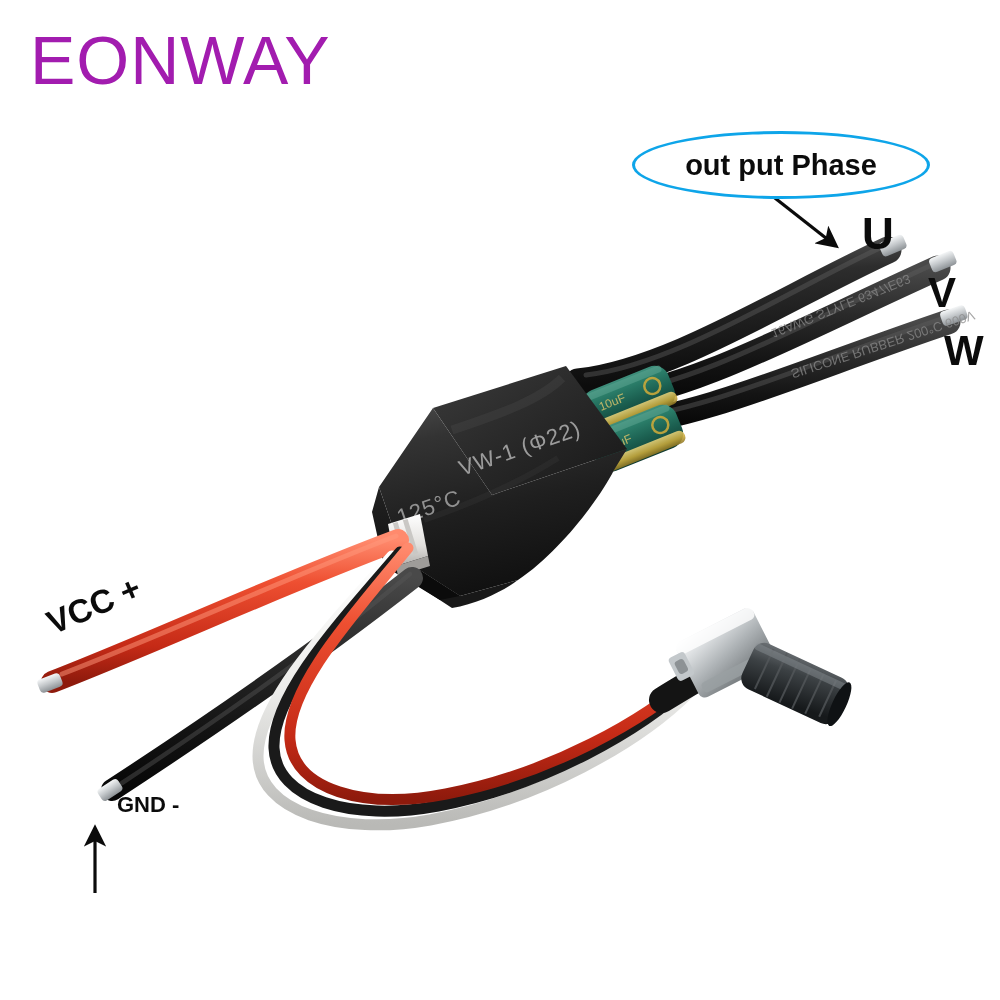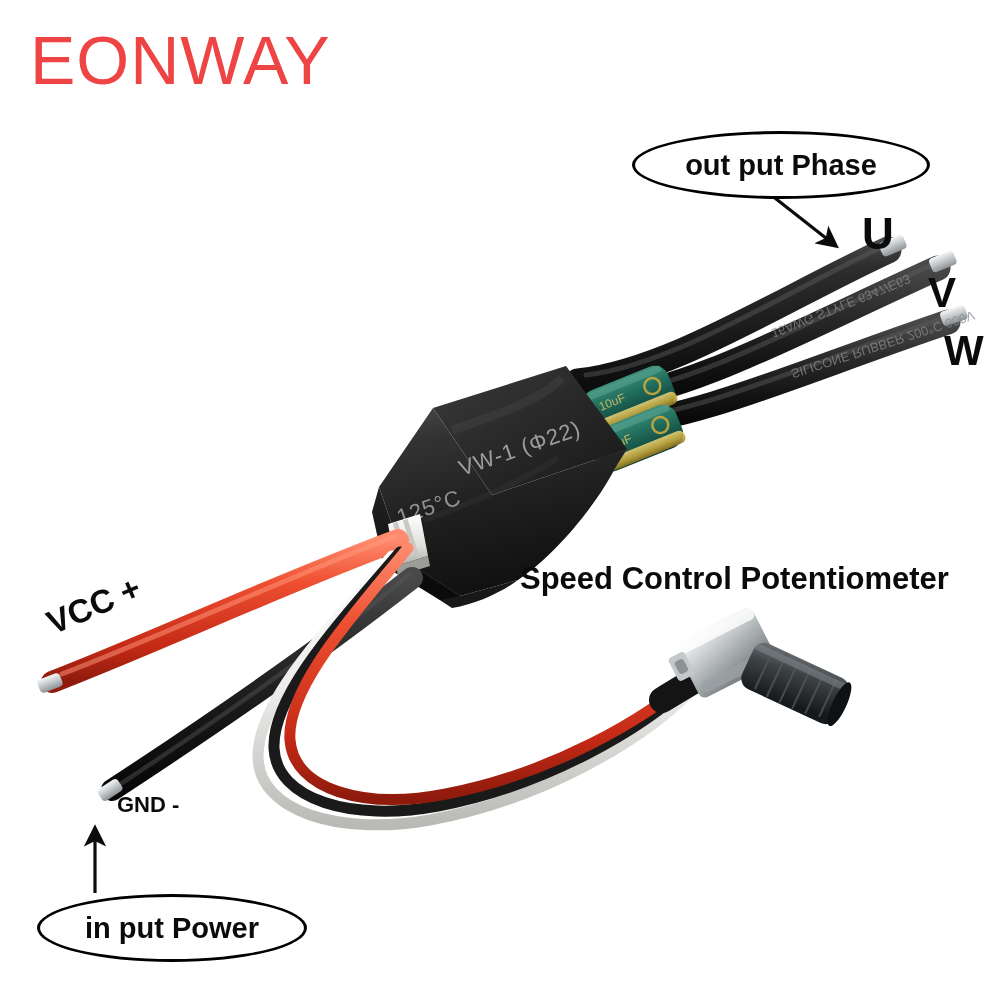"EONWAY" #brand { color: #ef4444 -> #a21caf }
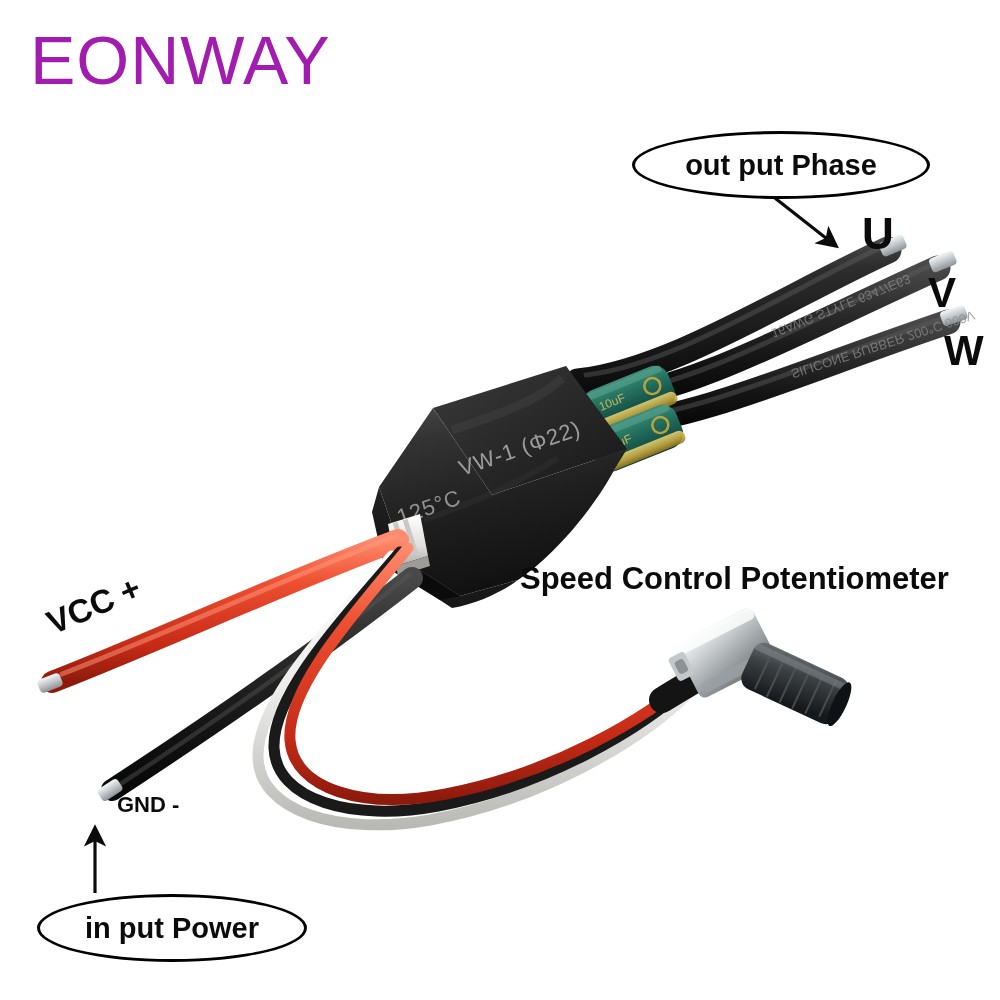"out put Phase" .callout { border: 3px solid #000000 -> 3px solid #0ea5e9 }
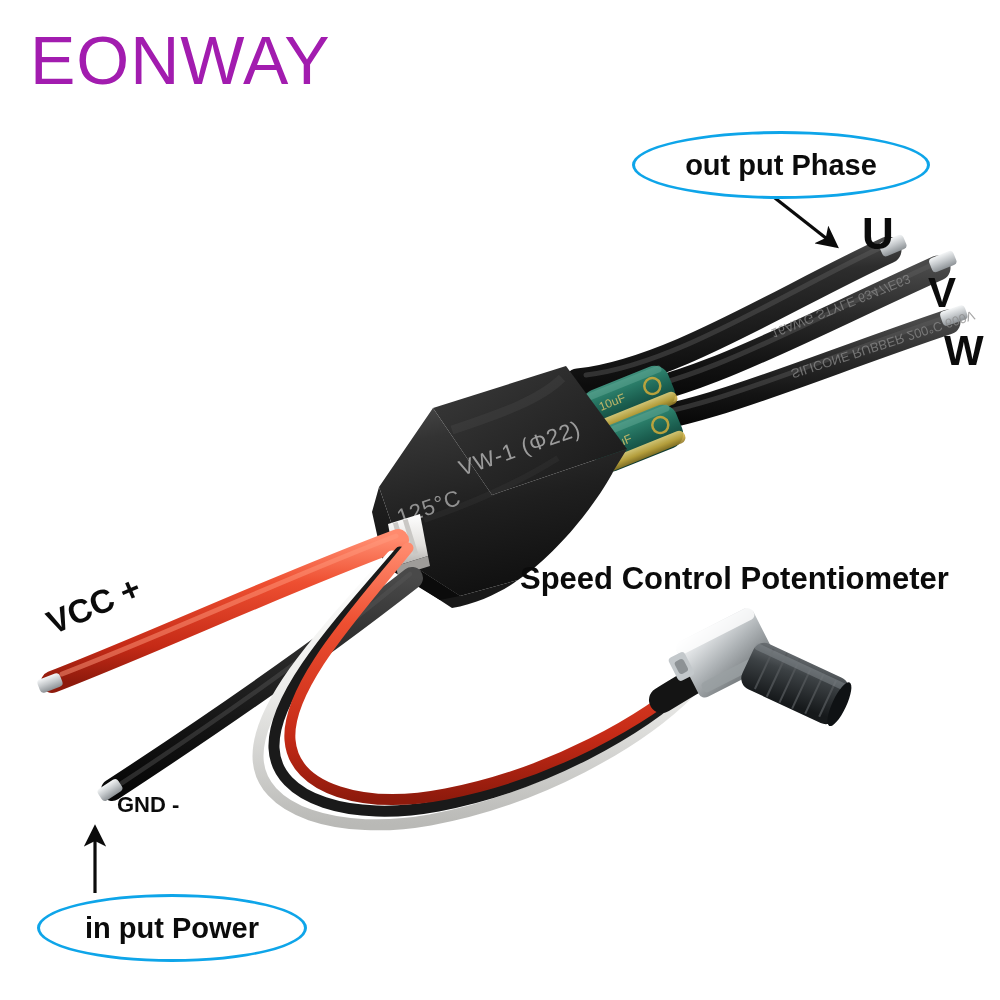"Speed Control Potentiometer" div.anno-text { html: <div>Speed Control Potentiometer</div> -> none }
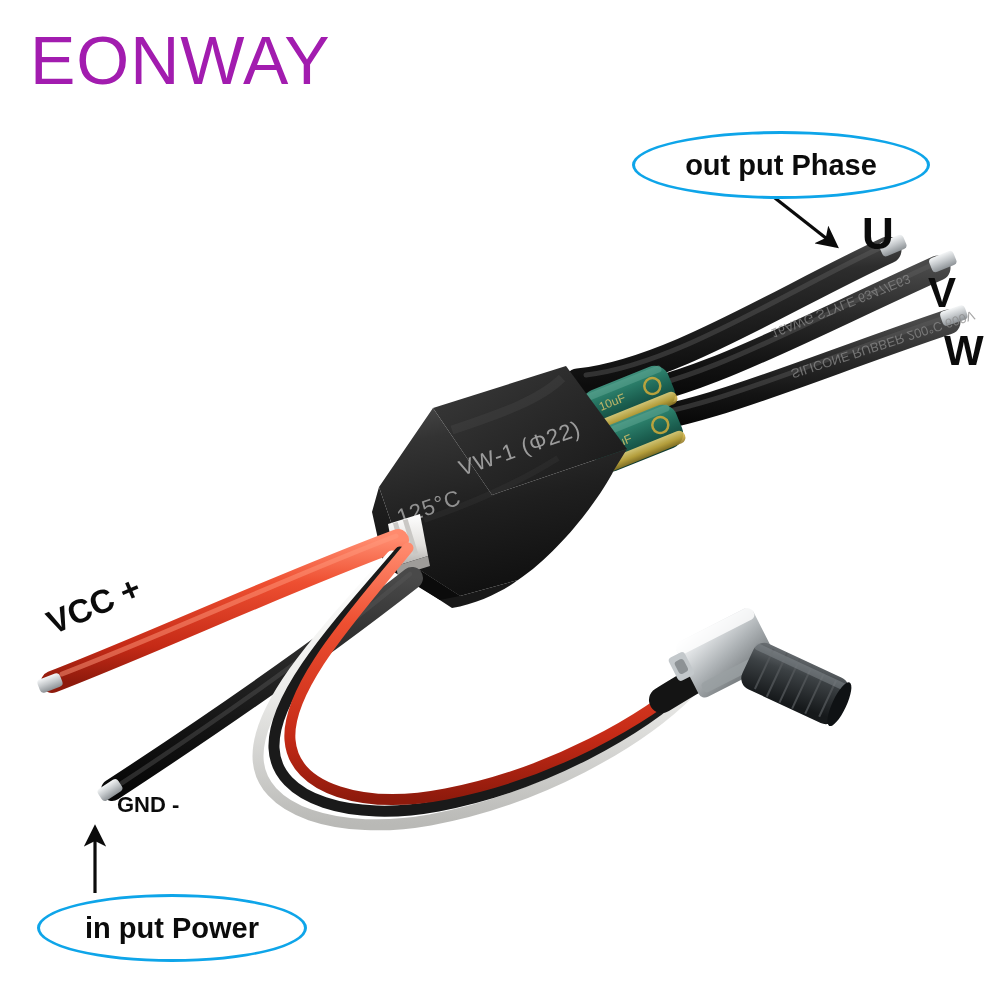"in put Power" div.callout { html: <div>in put Power</div> -> none }
